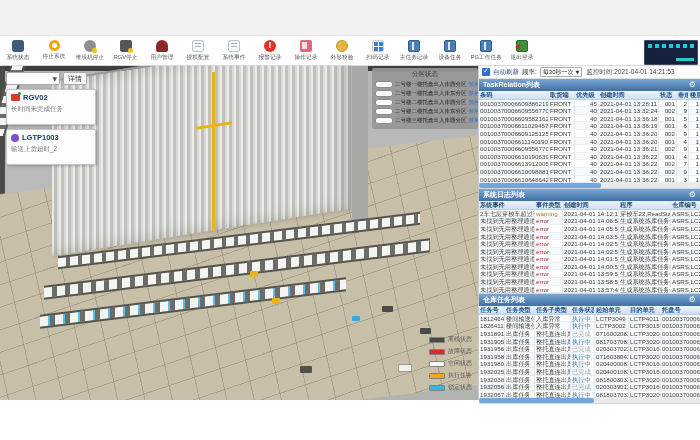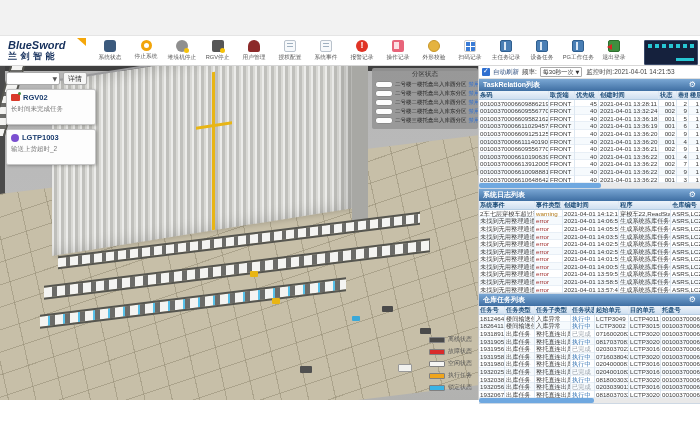"BlueSword" div.logo { html: <div> <div>BlueSword</div> <div>兰剑智能</div> <div></div> </div> -> none }
